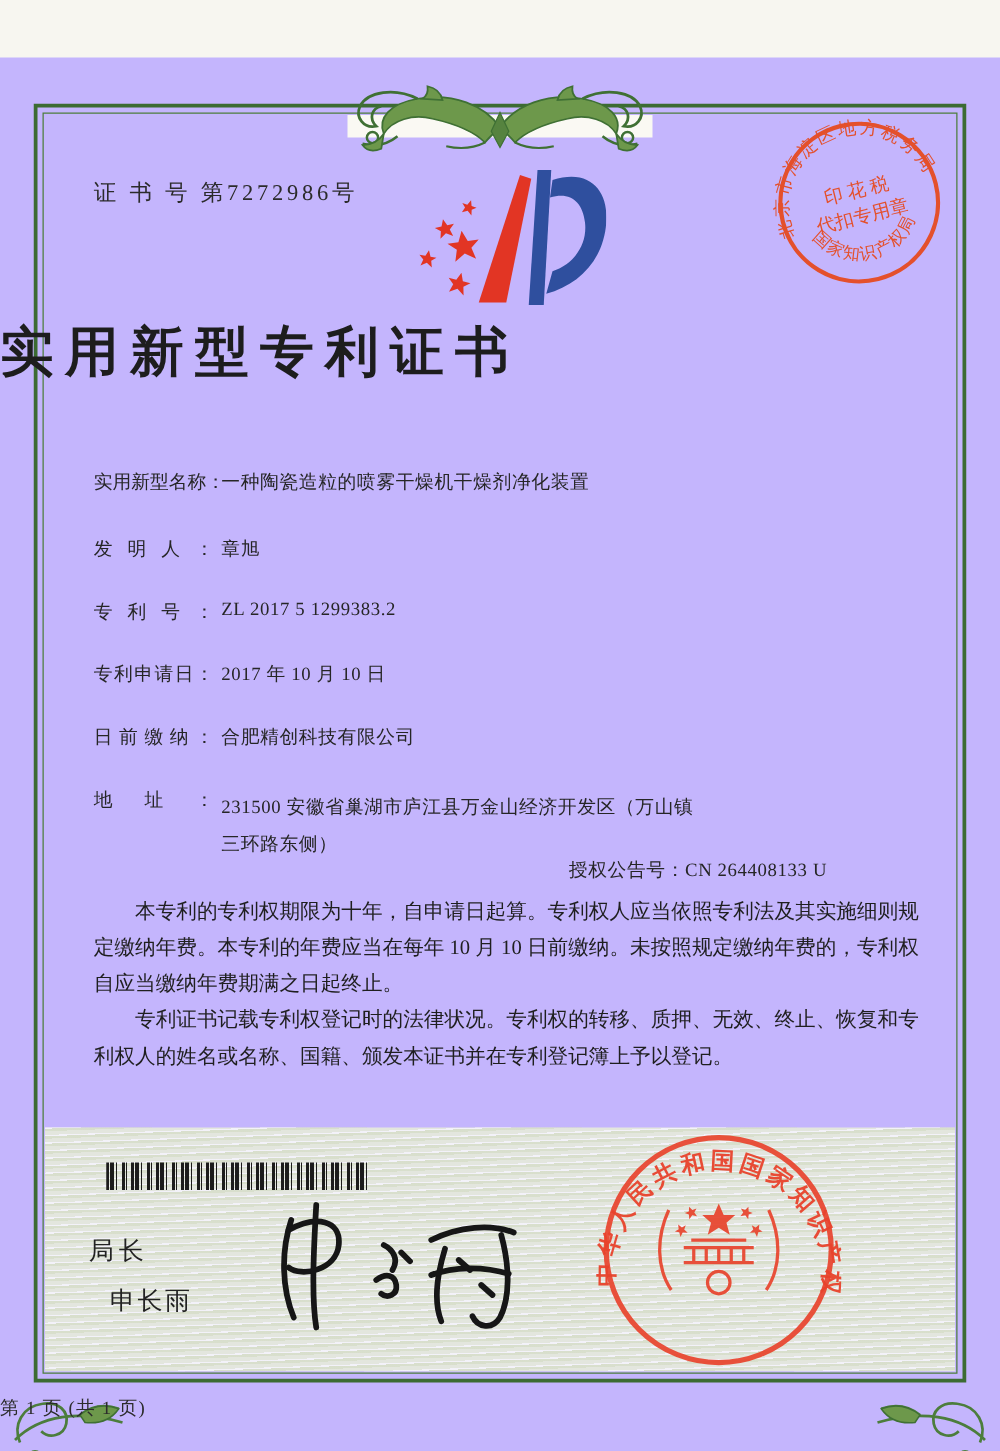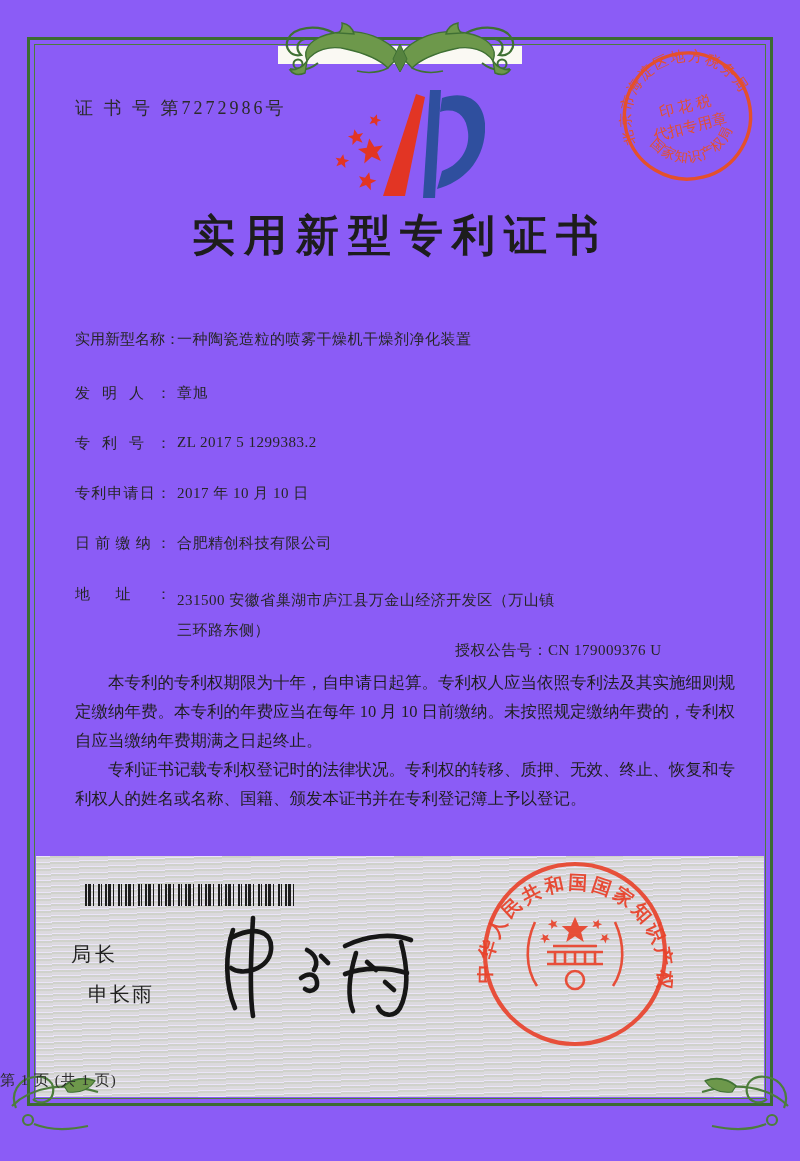"证 书 号 第7272986号" .page { background: #8b5cf6 -> #c4b5fd; margin-top: none -> 46px }
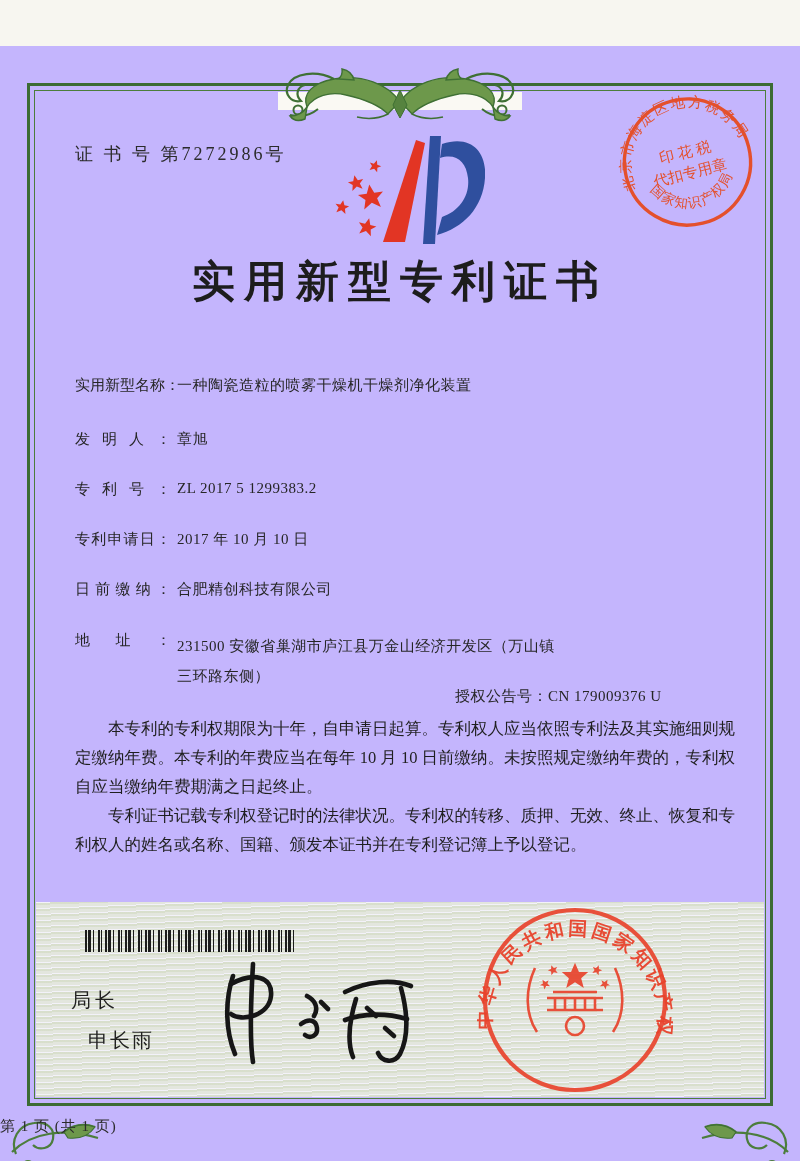"实用新型专利证书" .title { text-align: center -> none }
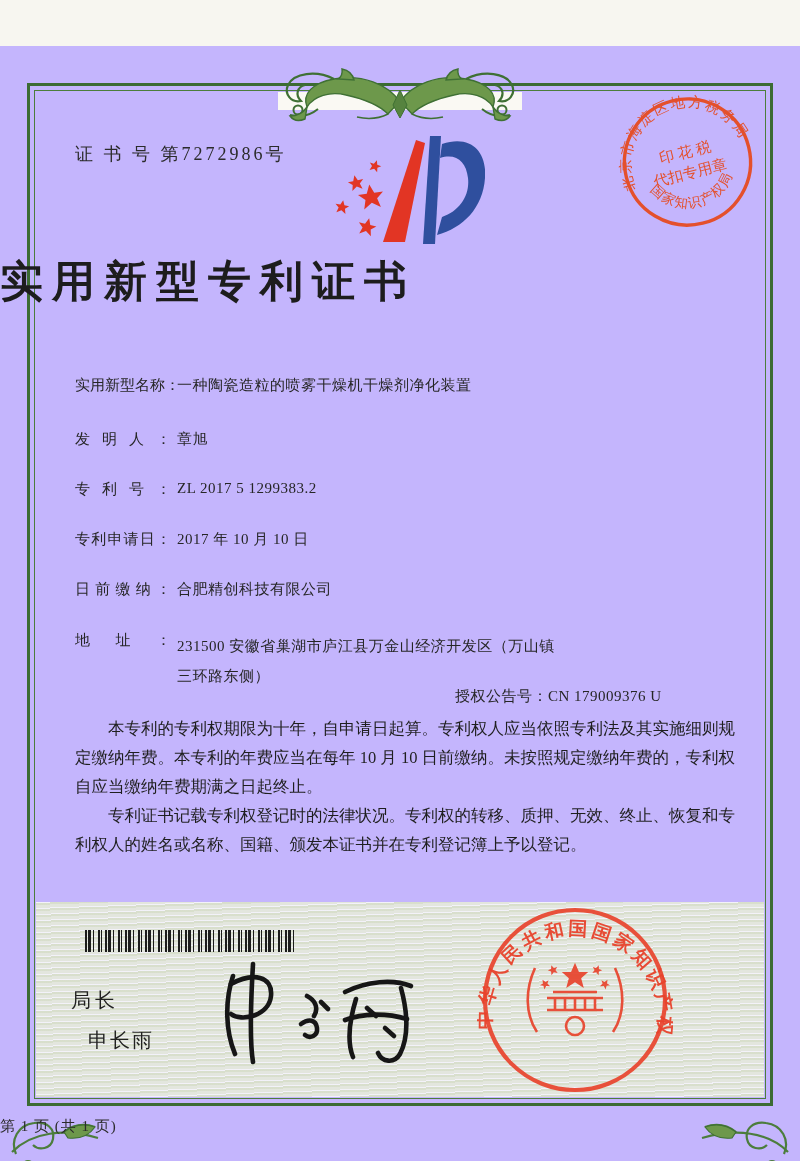"授权公告号：CN 179009376 U" div.grant-right { text: 179009376 -> 264408133 }
